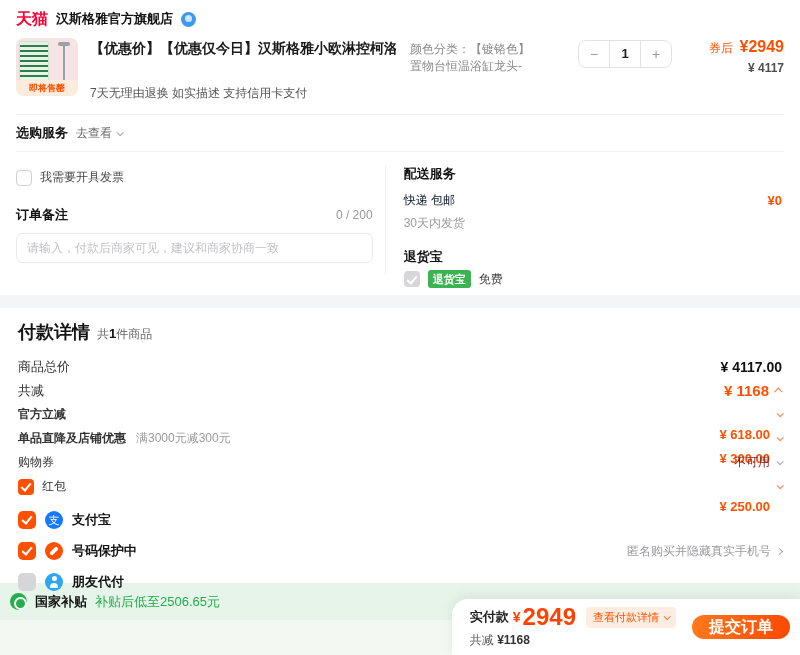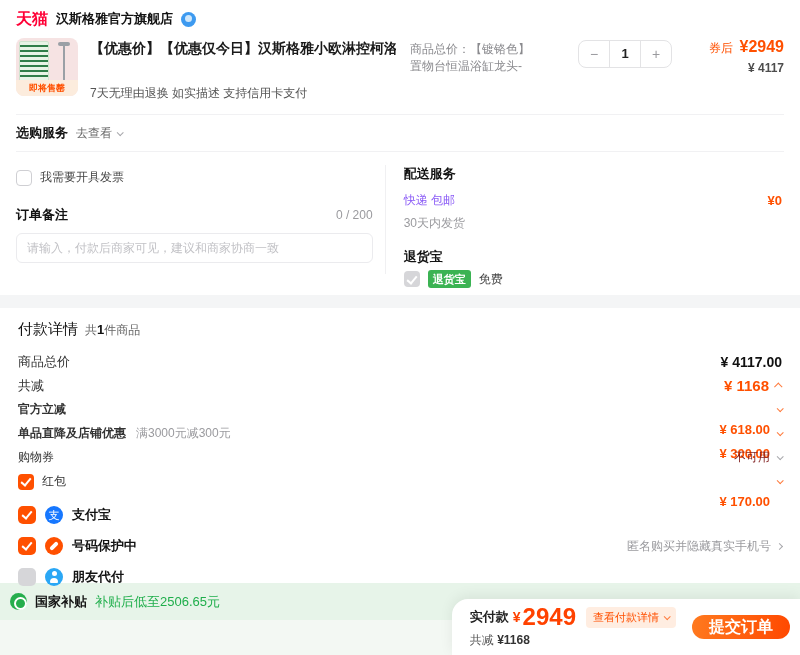"商品总价：【镀铬色】" div { text: 商品总价 -> 颜色分类 }
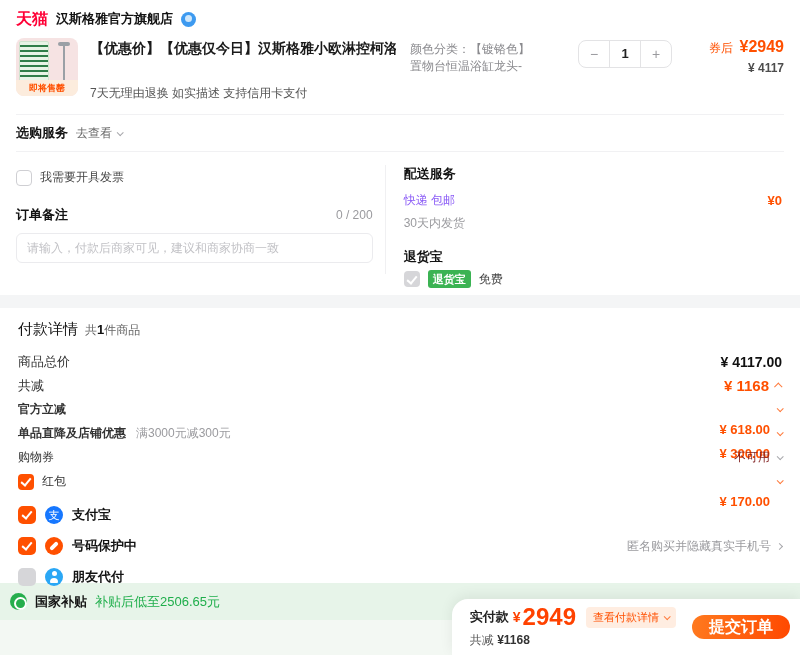"快递 包邮" .gray-txt { color: #8b5cf6 -> #0f172a }
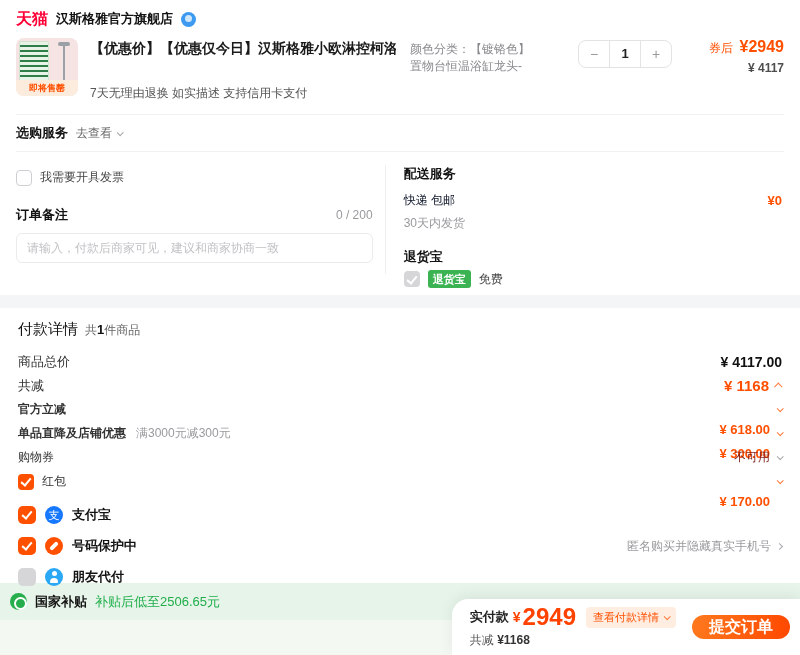"付款详情" .pd-title { font-size: 15px -> 18px; font-weight: 400 -> 700 }
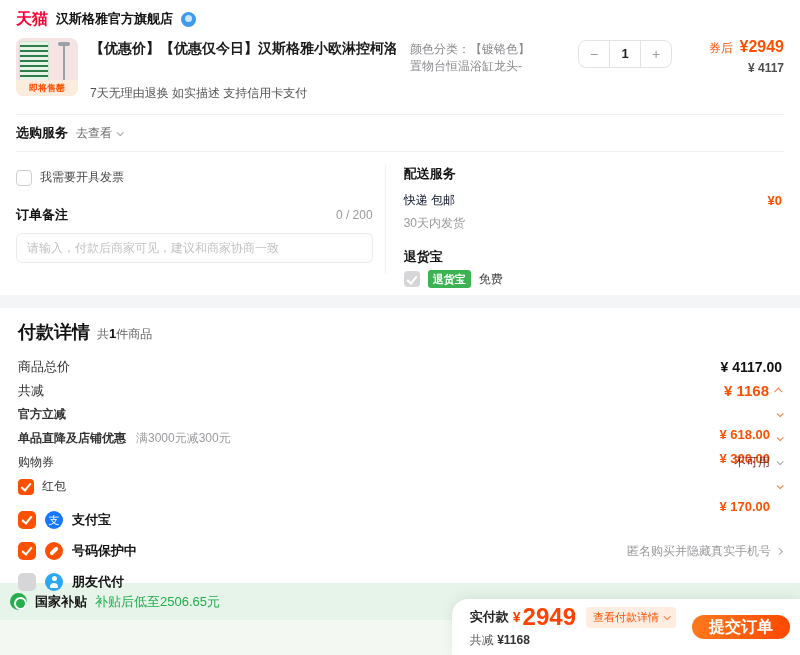"¥ 170.00" span.v-orange { text: 170.00 -> 250.00 }
